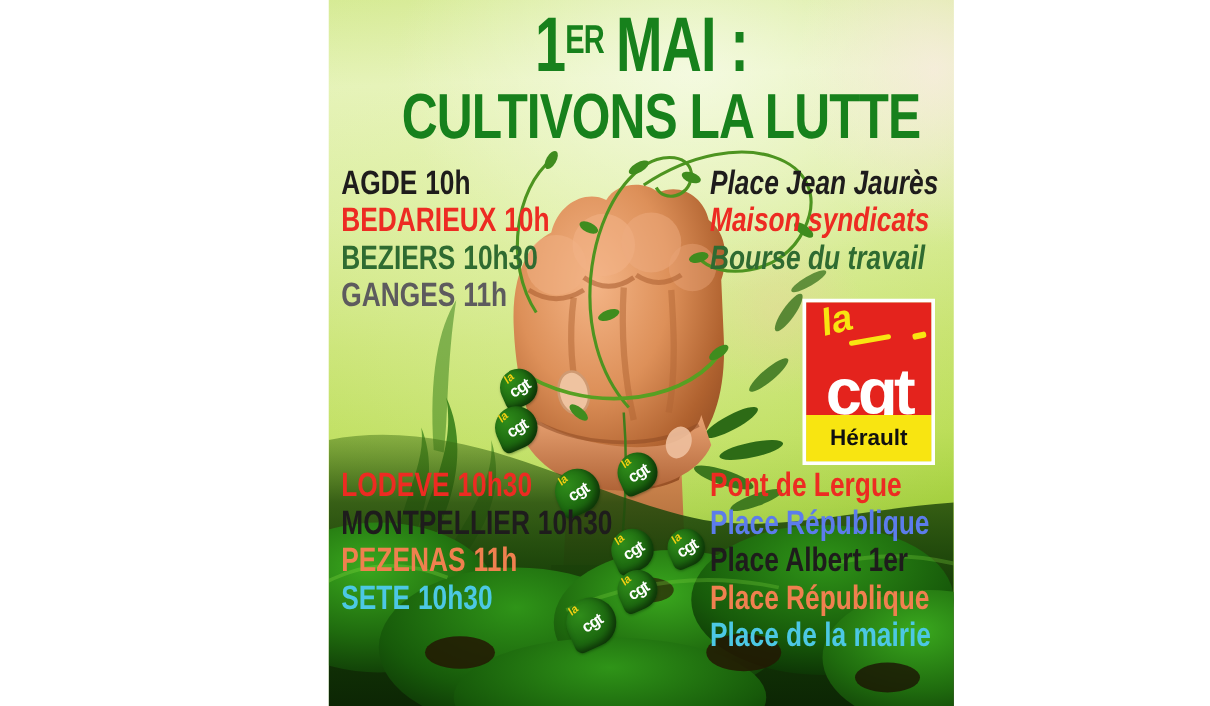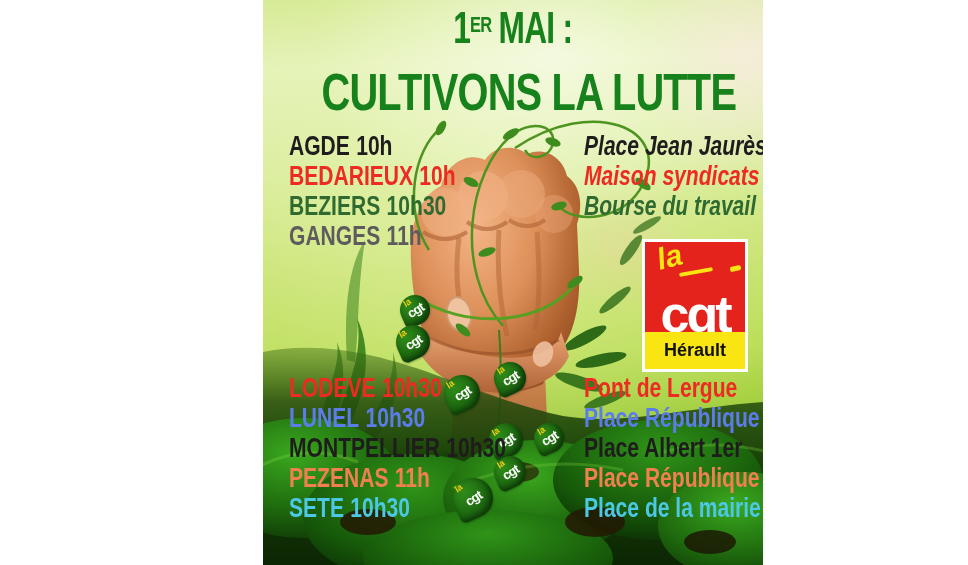"1ER MAI :" .t1 { font-size: 44px -> 62px }
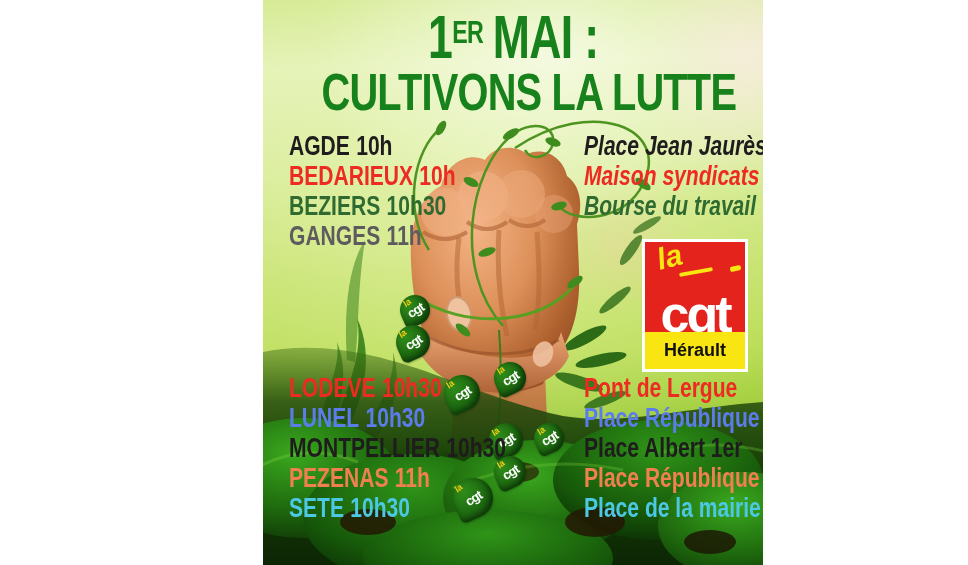"AGDE 10h" .col { margin-left: 16px -> none }
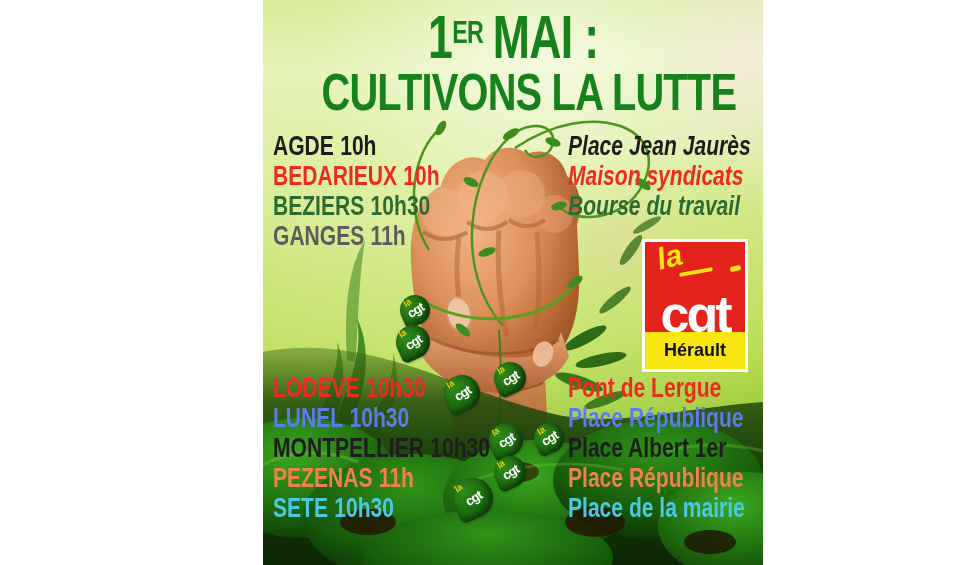"LUNEL 10h30" div.row { html: <div> <span><span>LUNEL</span><span></span><span>10h30</span></span> </div> -> none }
